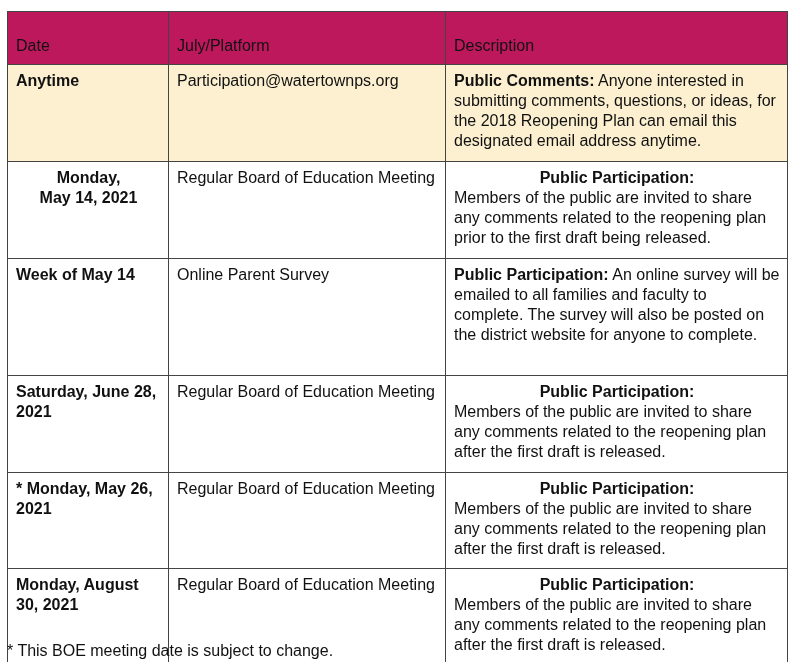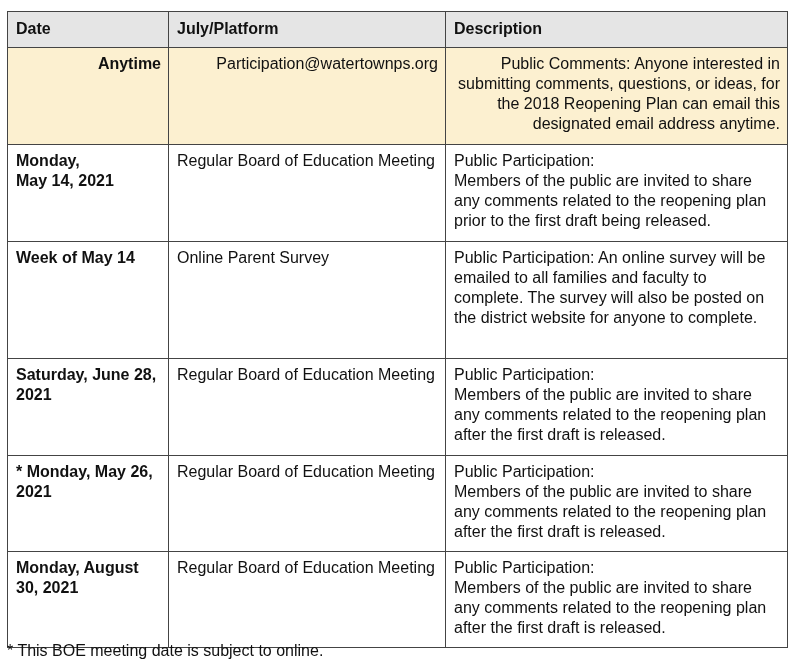"Date" th { background: #e5e5e5 -> #be185d; font-weight: bold -> normal; padding-top: 7px -> 24px }
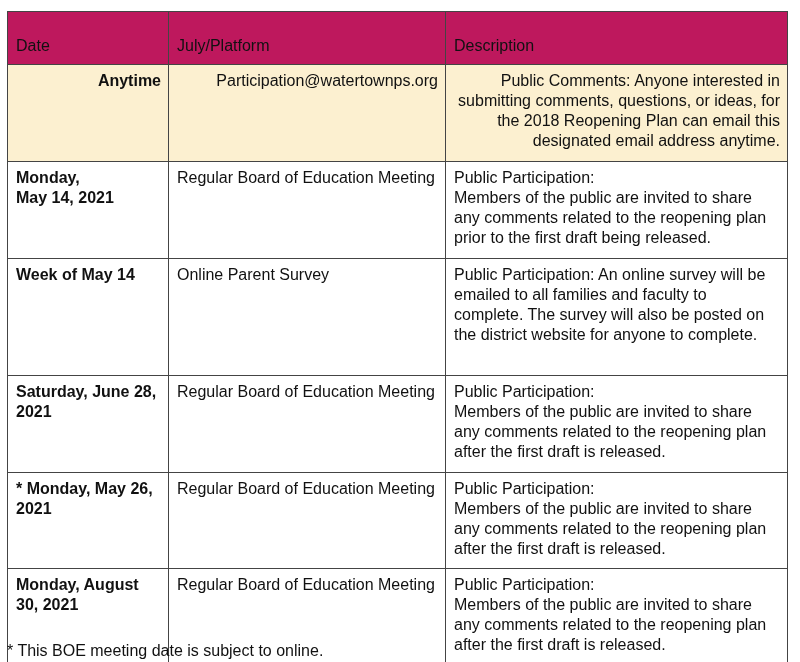"Anytime" tr.highlight td { text-align: right -> none }
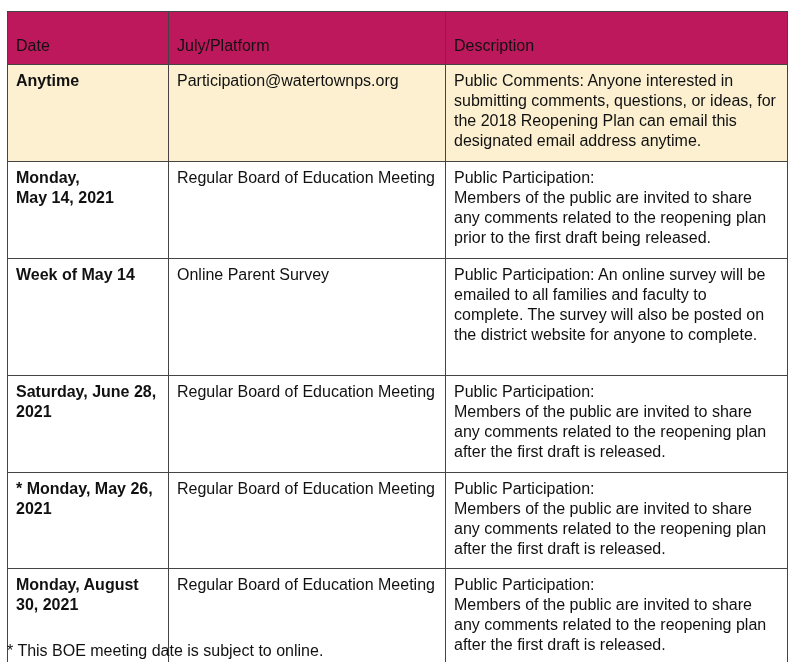"Public Comments:" .lbl { font-weight: normal -> bold }
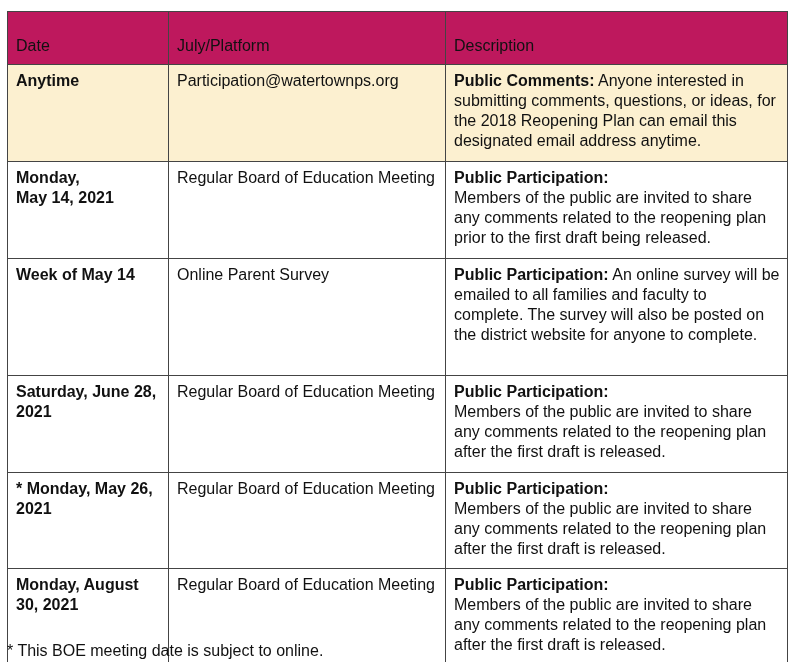"Monday," .block { text-align: none -> center }
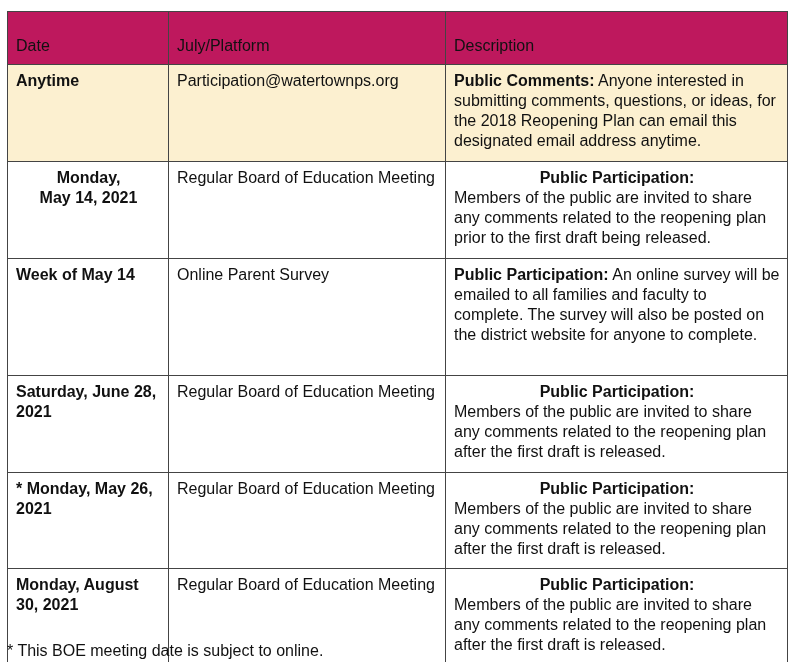"* This BOE meeting date" div.footnote { text: online -> change }
